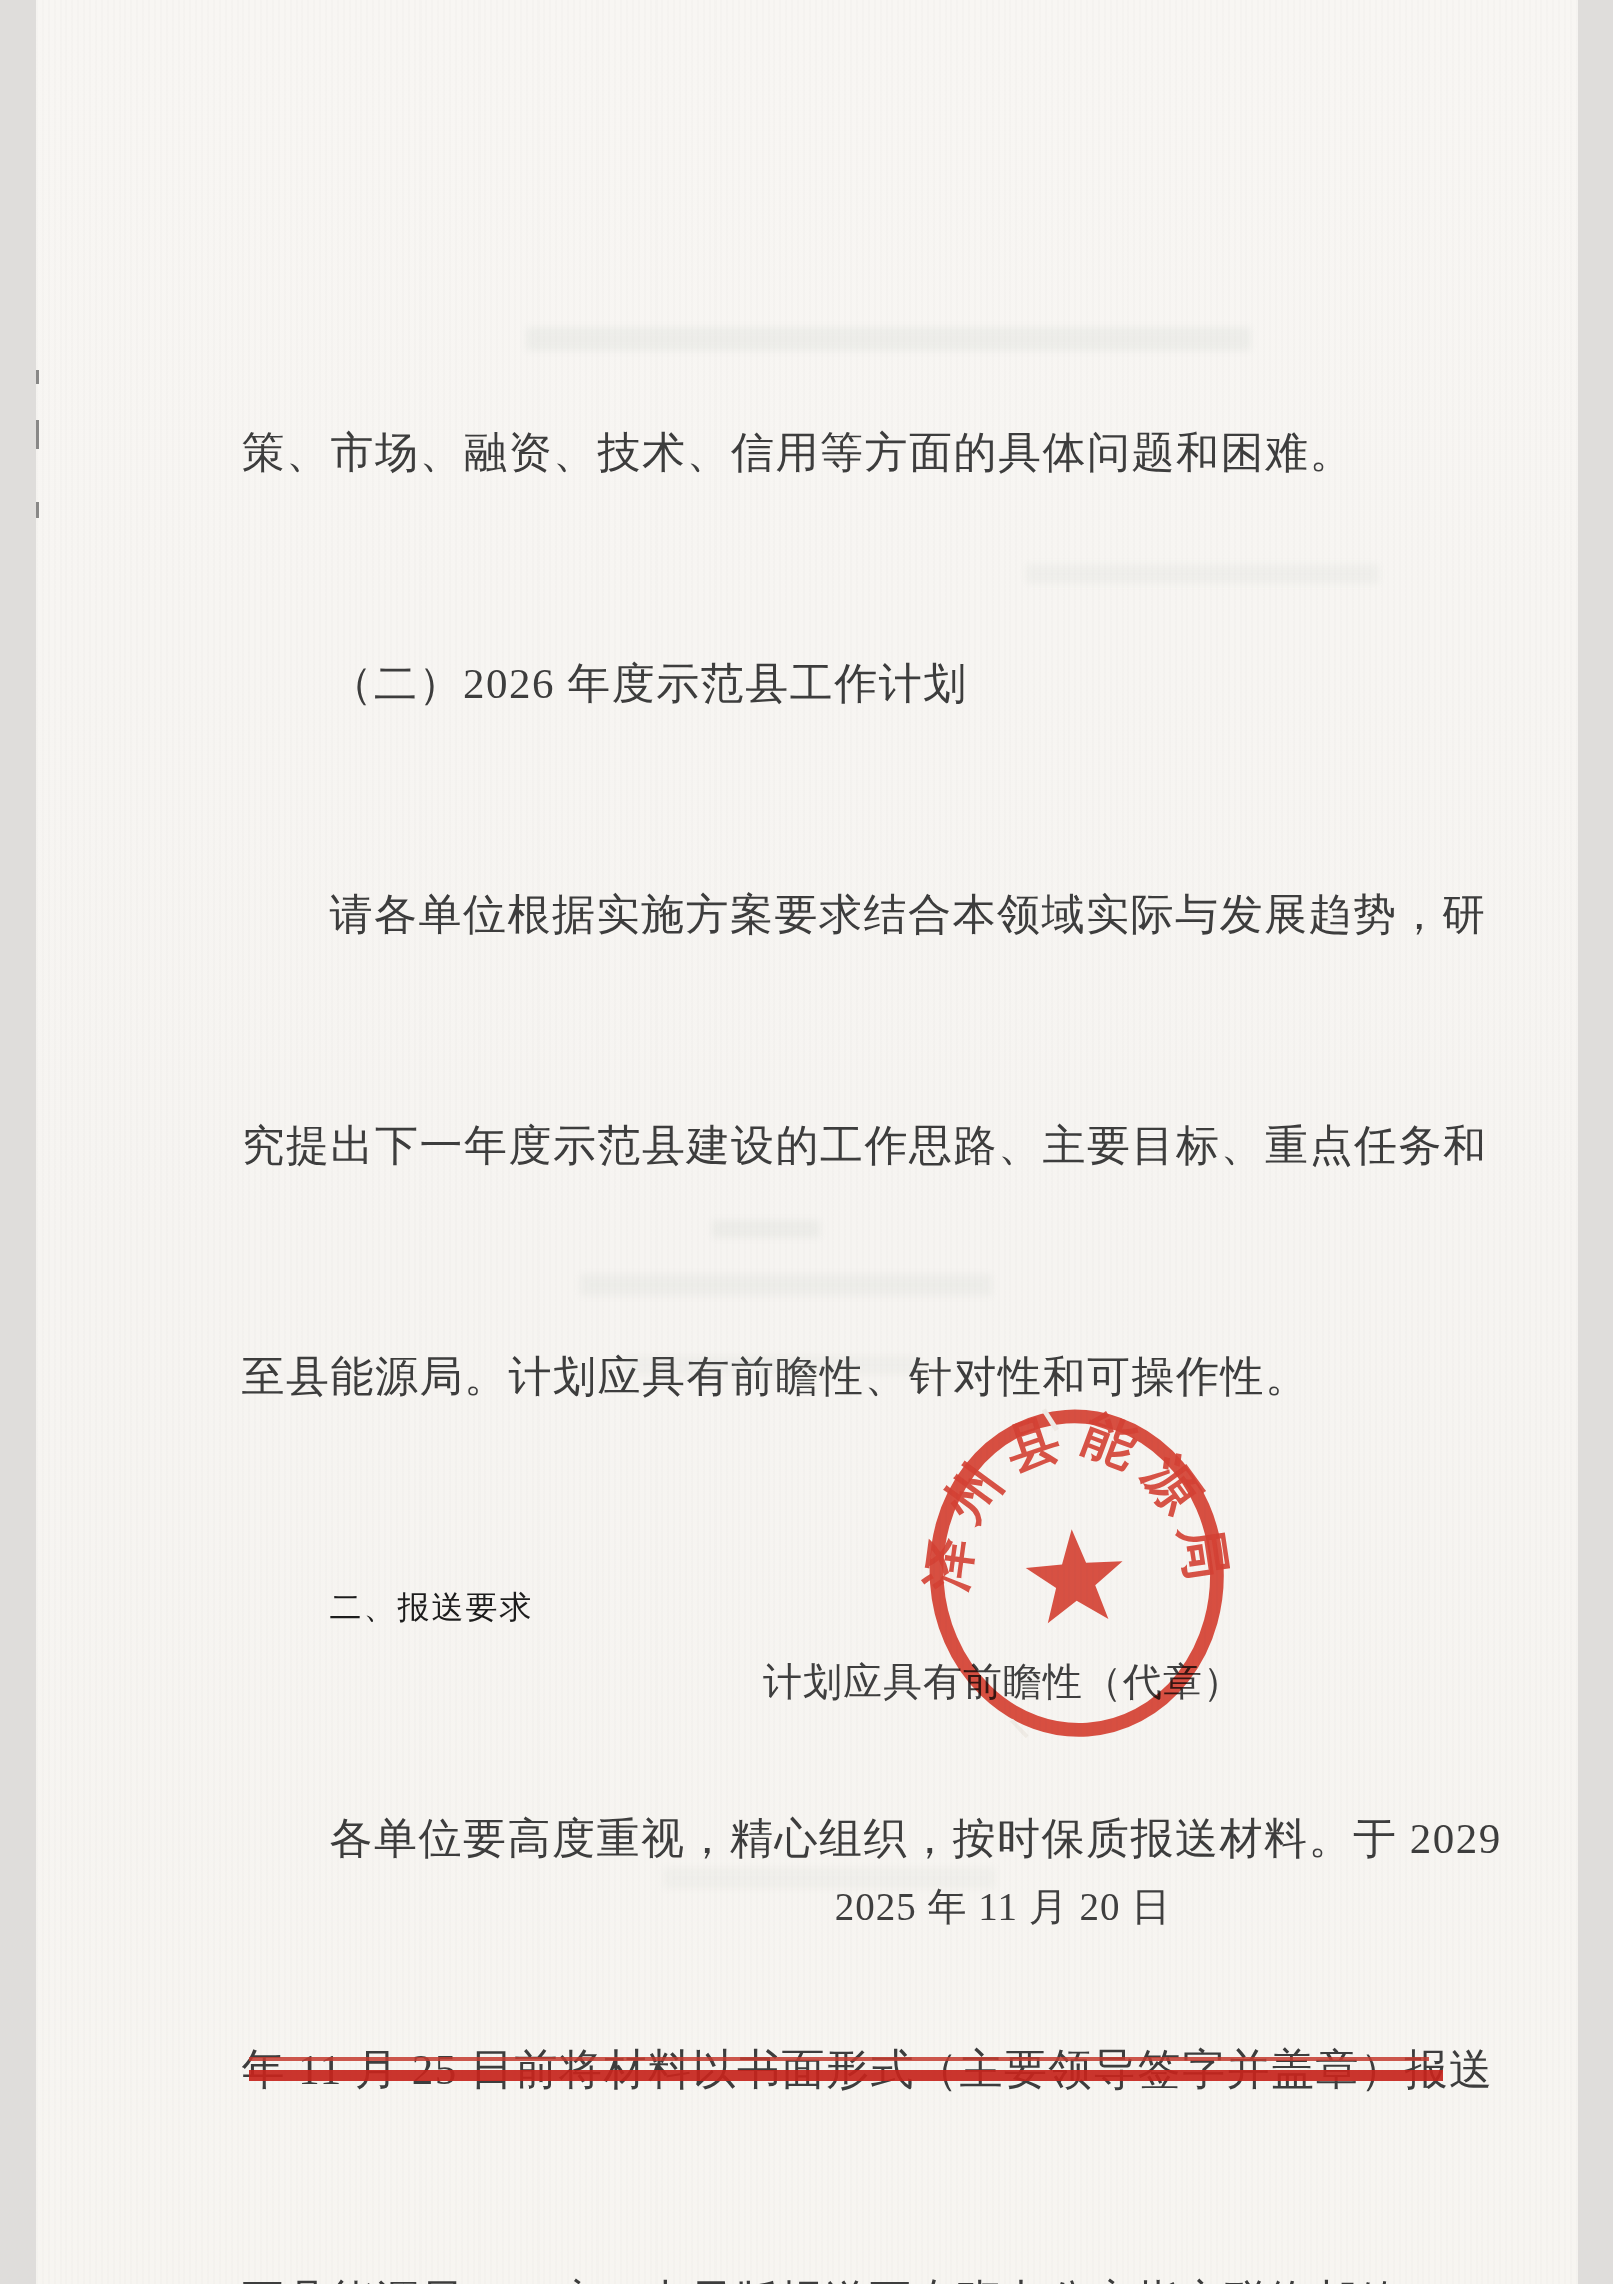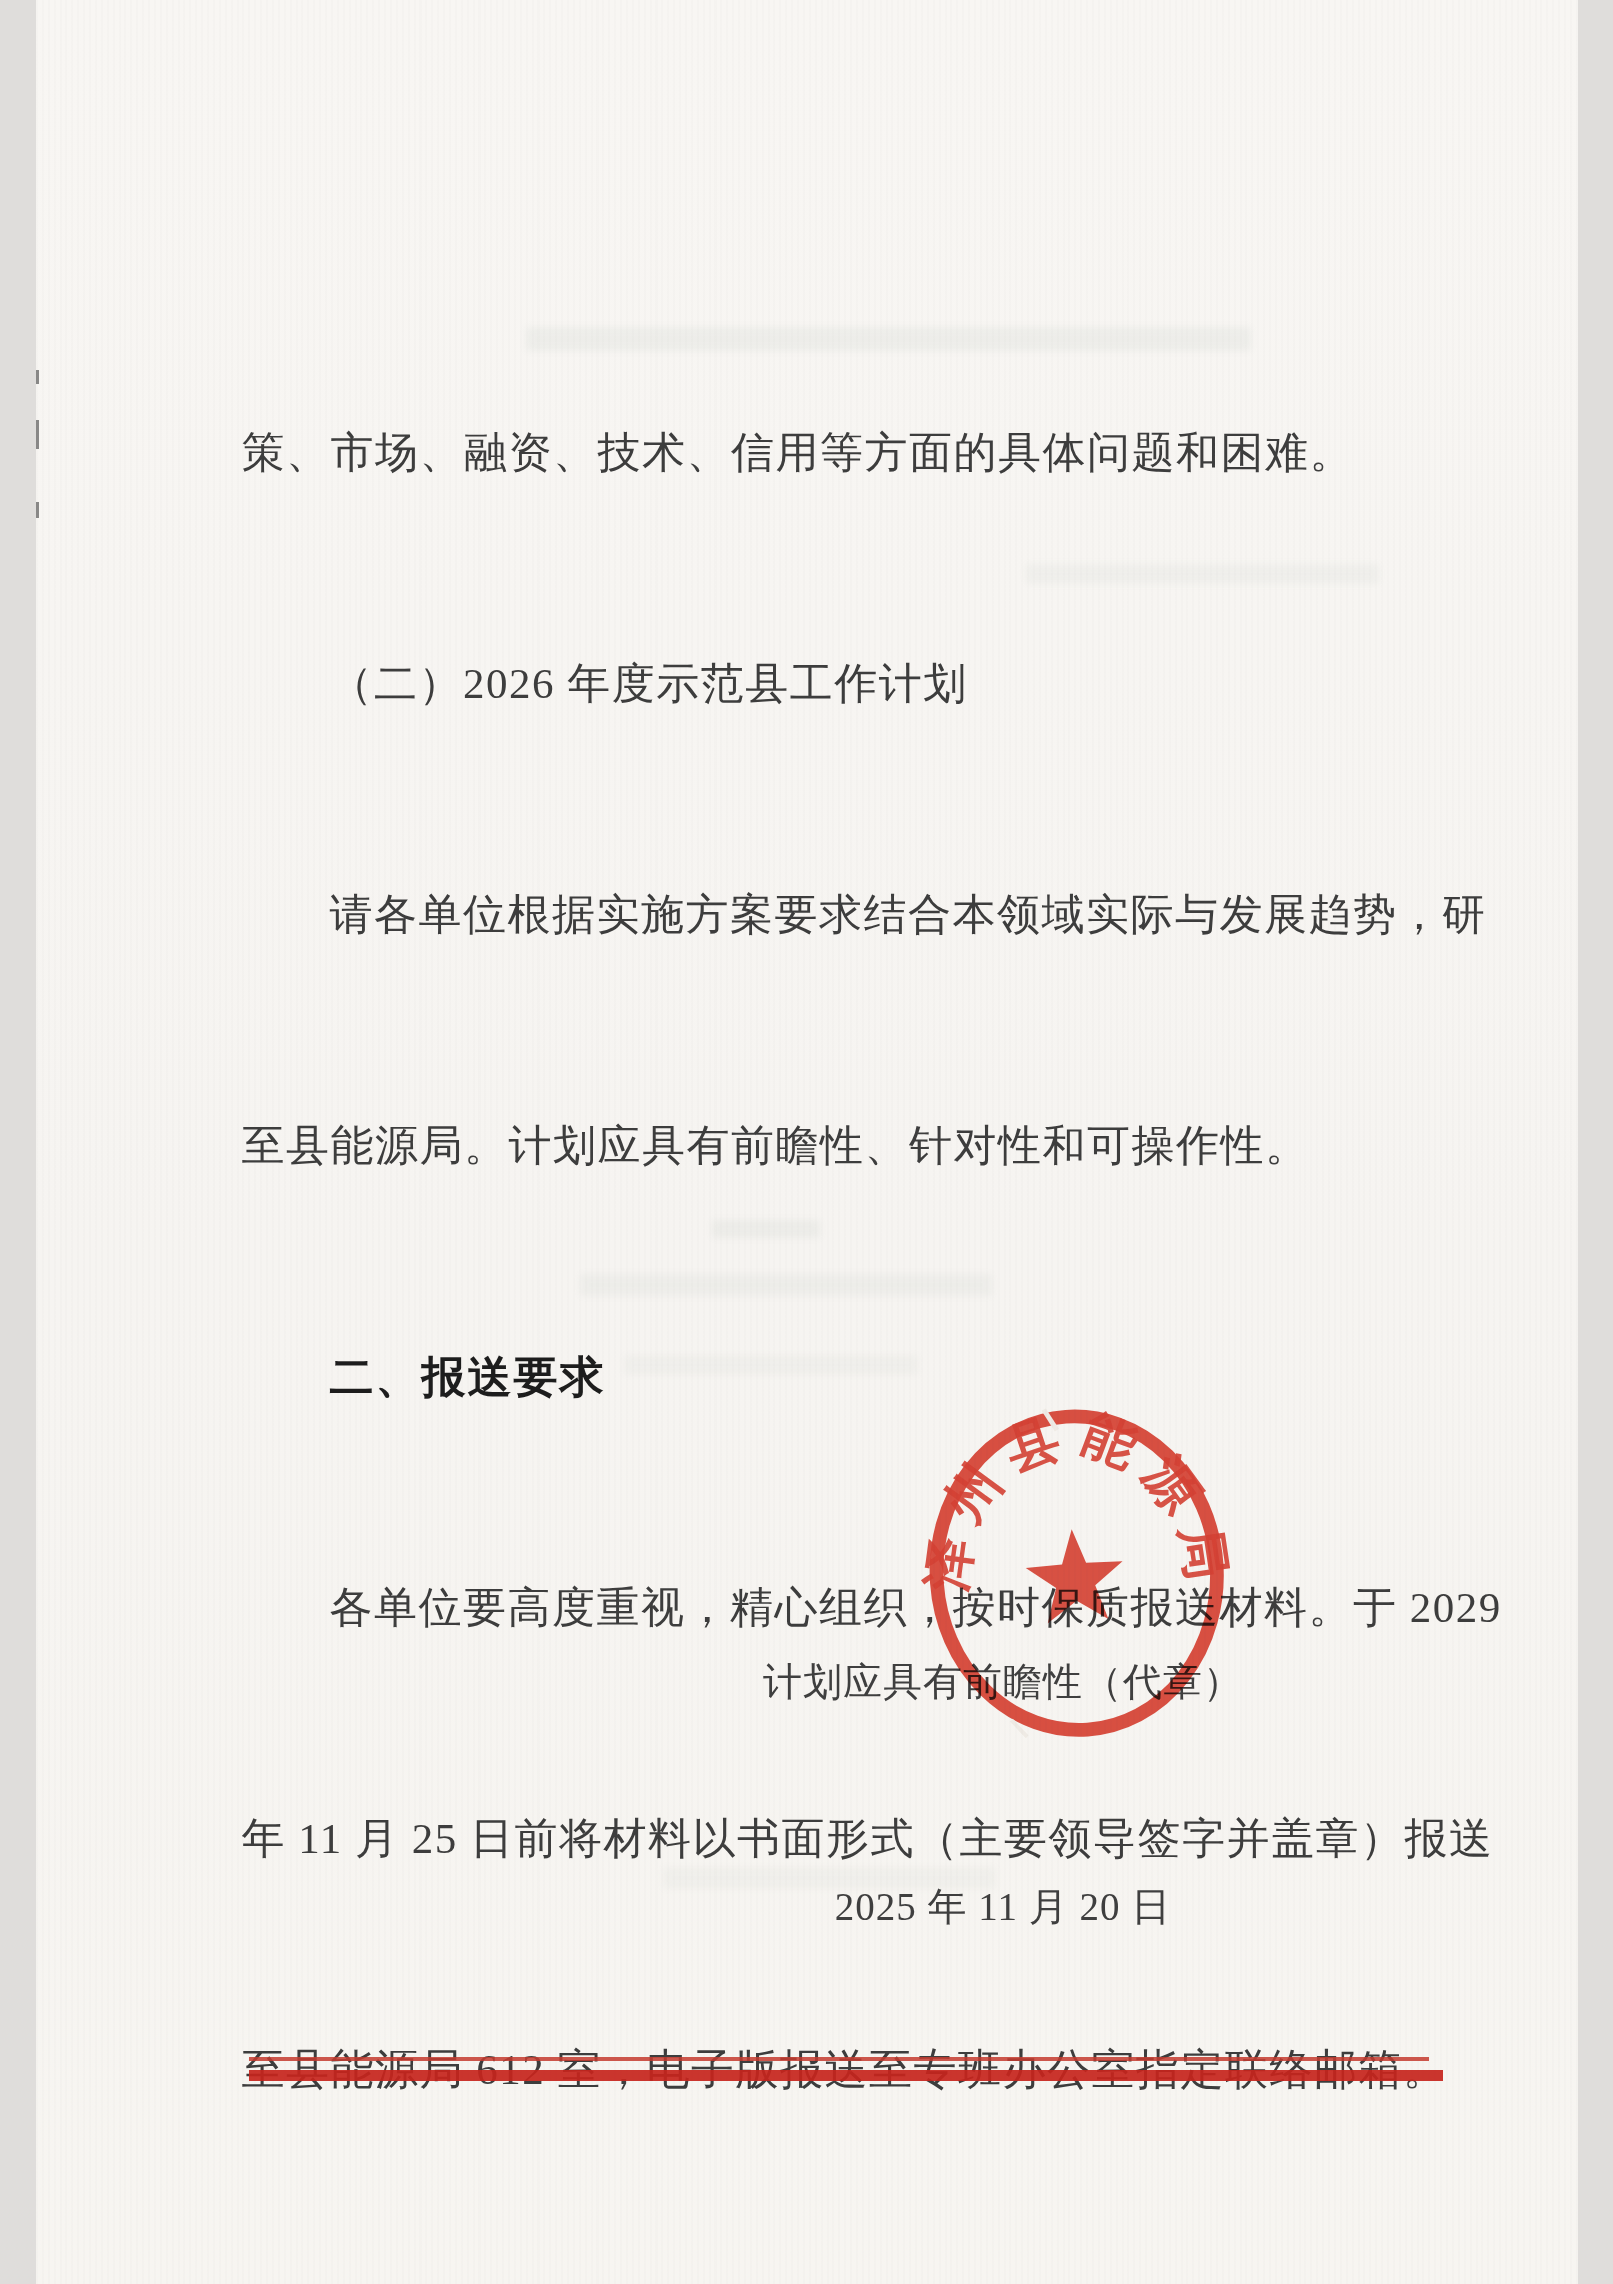"究提出下一年度示范县建设的工作思路、主要目标、重点任务和" div.line { html: none -> <div>究提出下一年度示范县建设的工作思路、主要目标、重点任务和</div> }
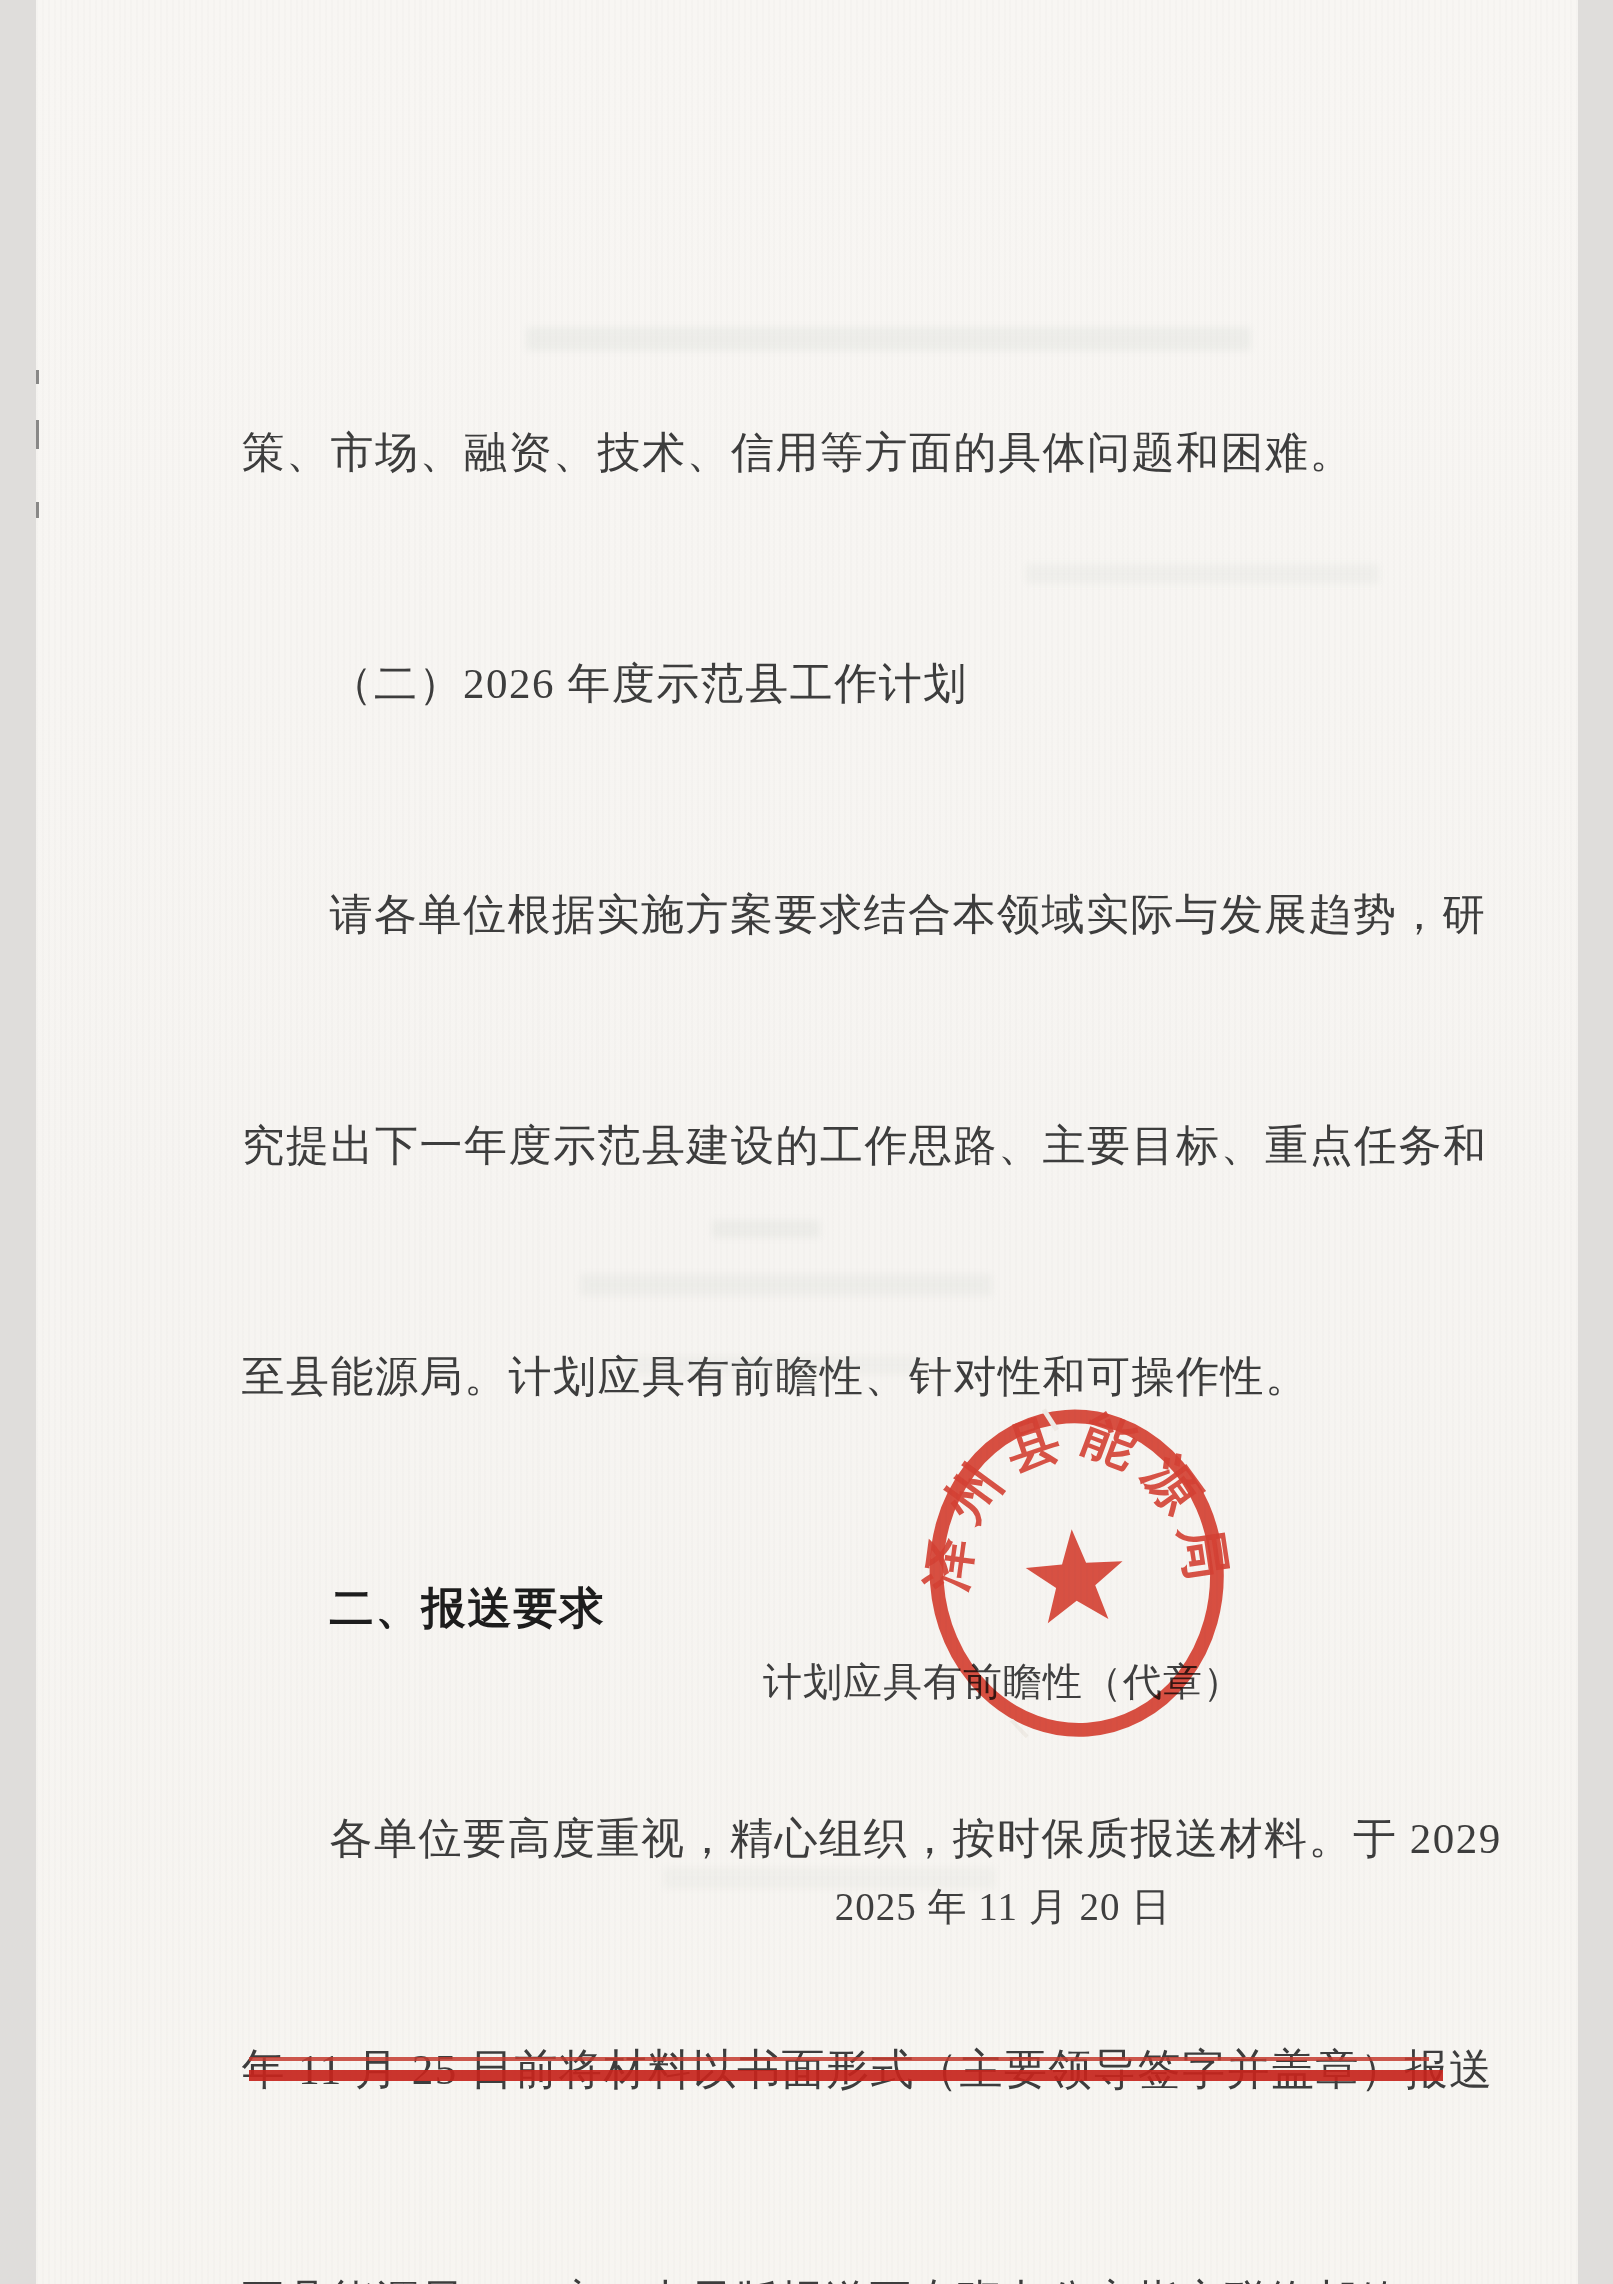"二、报送要求" .line.heading { font-size: 44px -> 32px; font-weight: 700 -> 400 }
